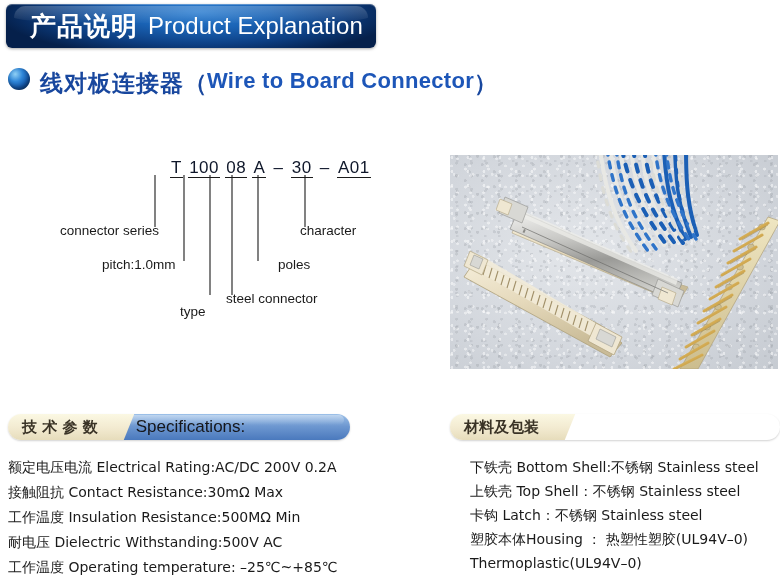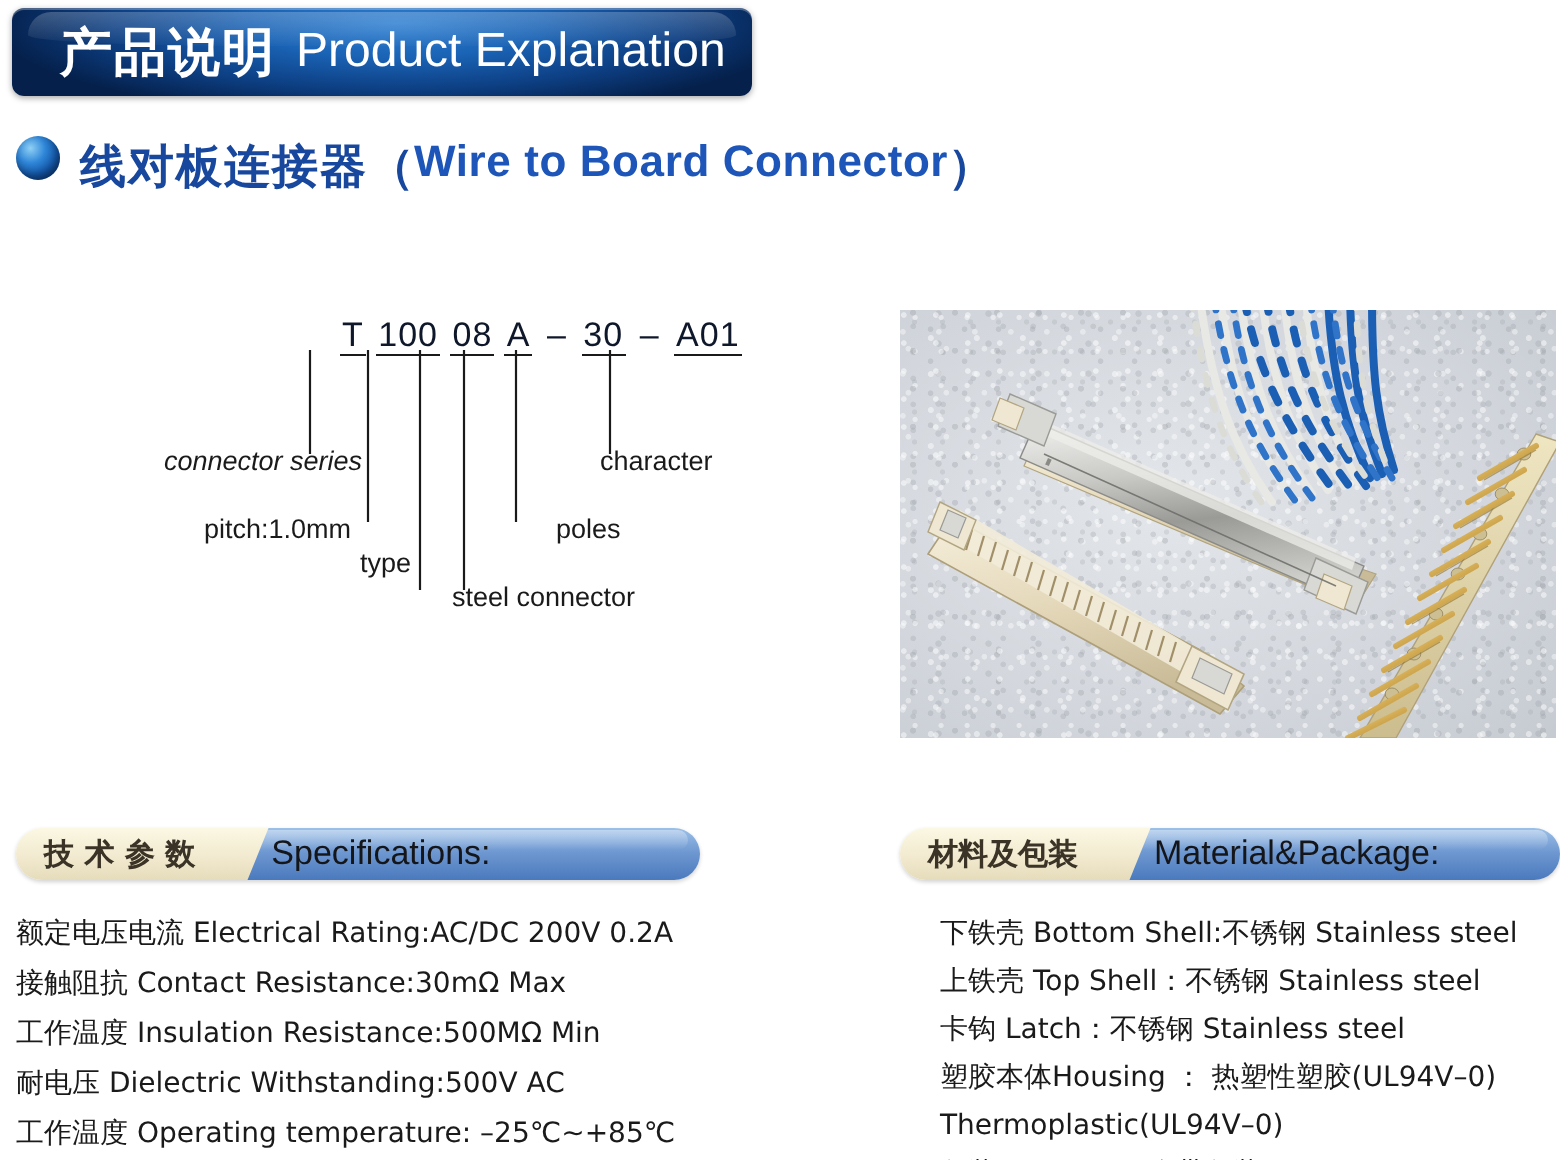"connector series" div.pn-label { font-style: italic -> none; left: 52px -> 30px }
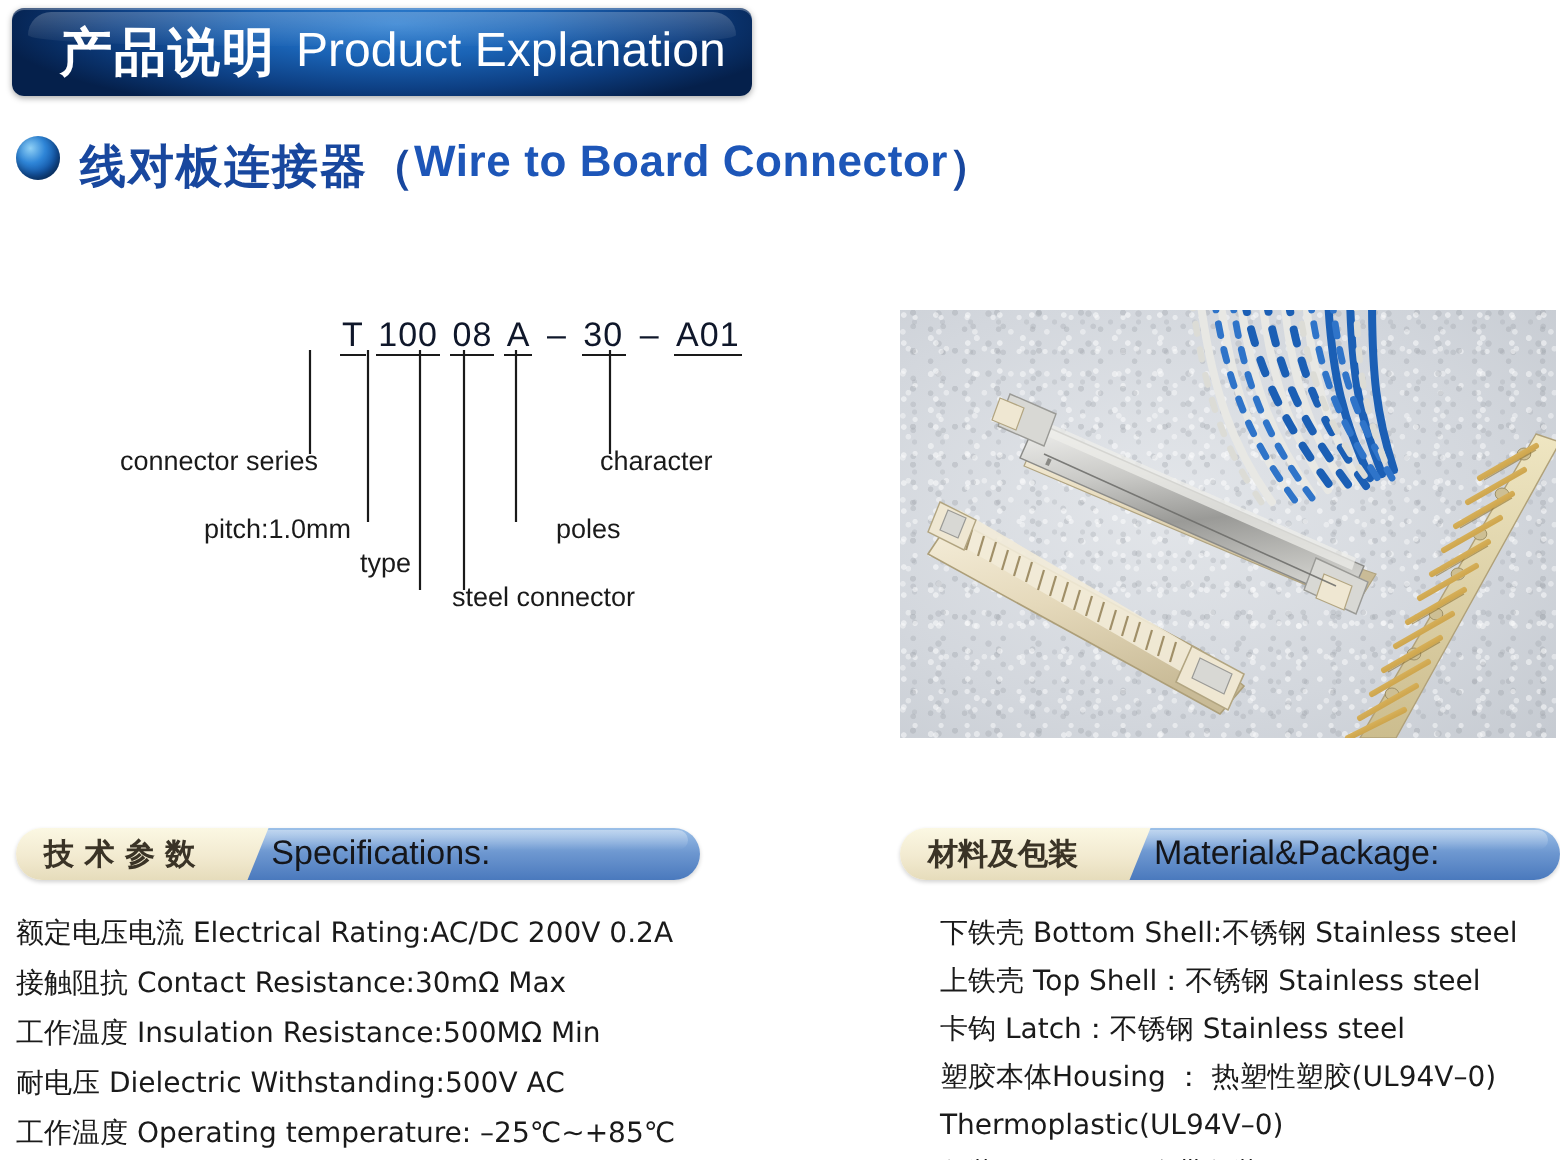"type" div.pn-label { top: 124px -> 154px }
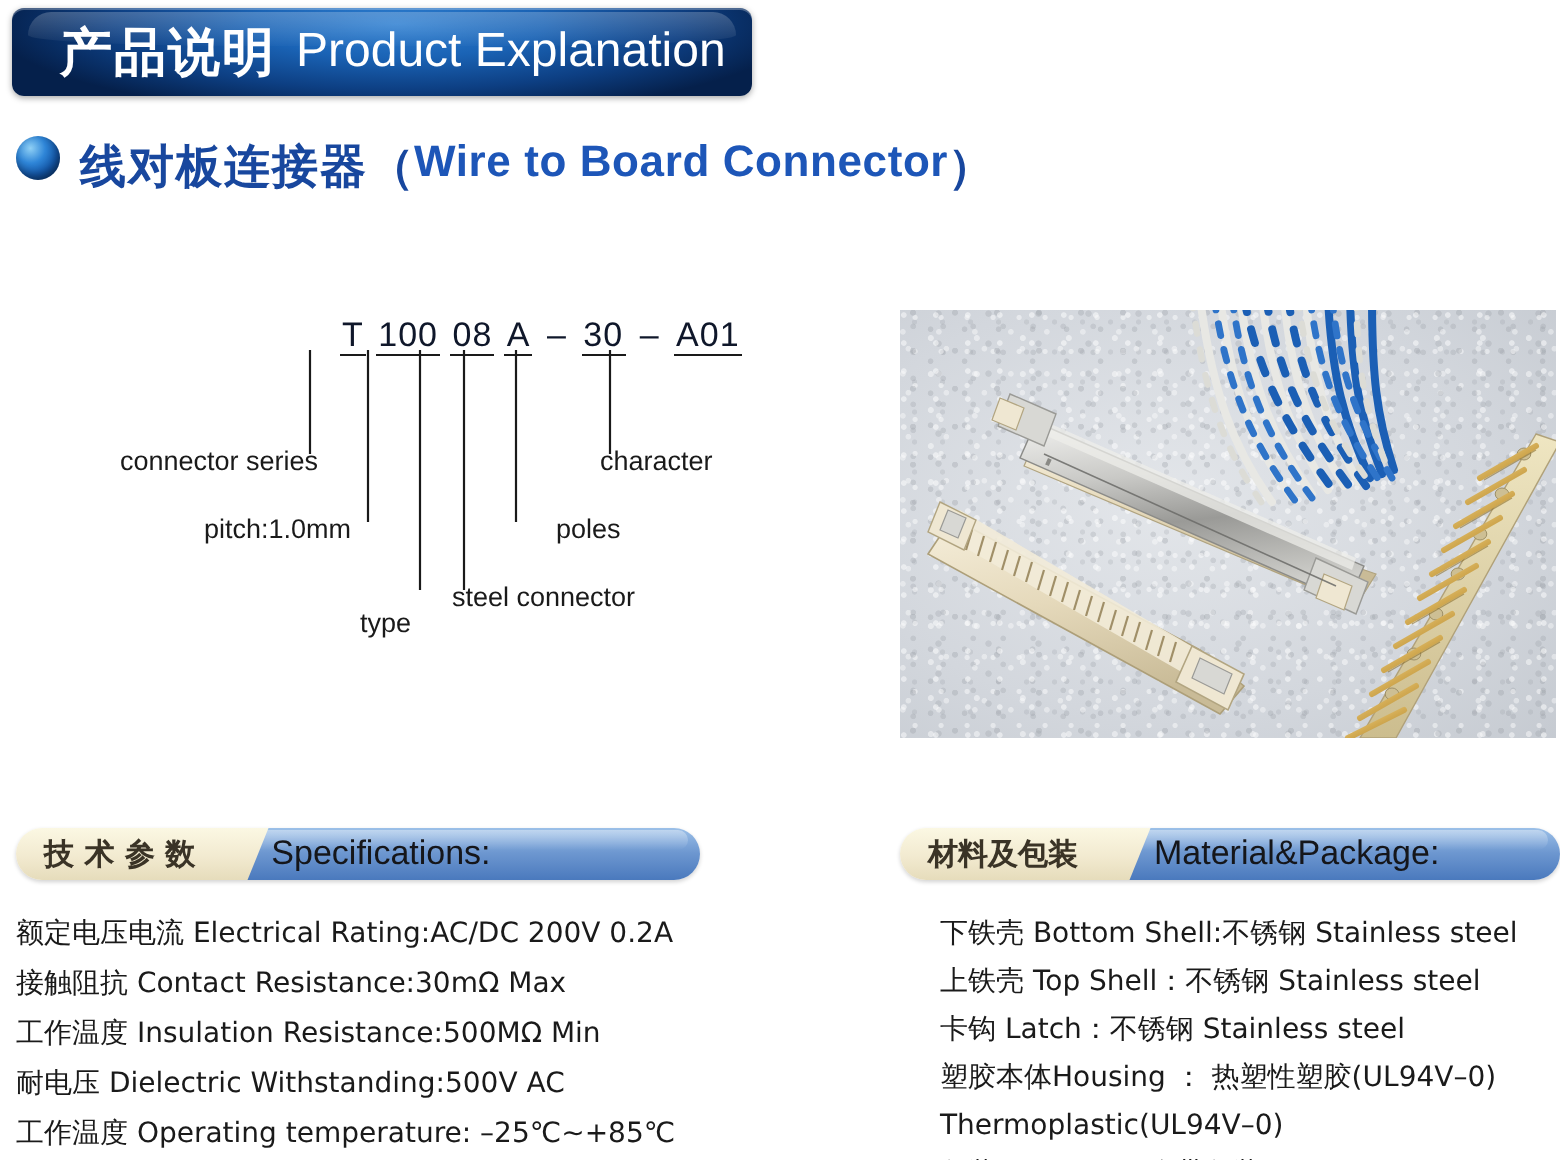"Material&Package:" div.banner-blue { html: <div> <span>Material&amp;Package:</span> </div> -> none }
